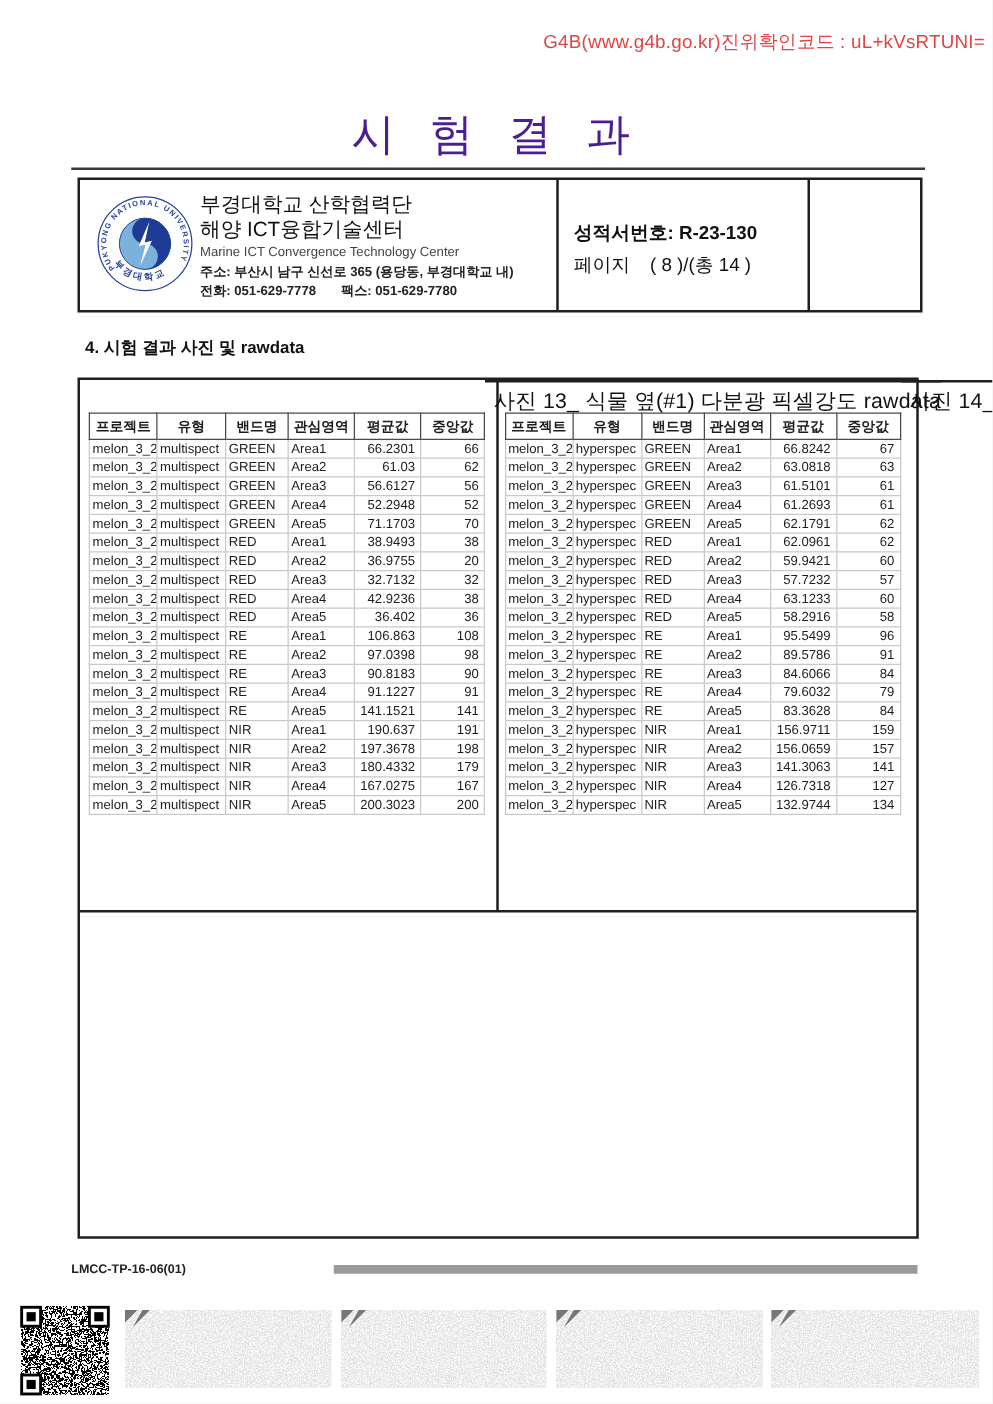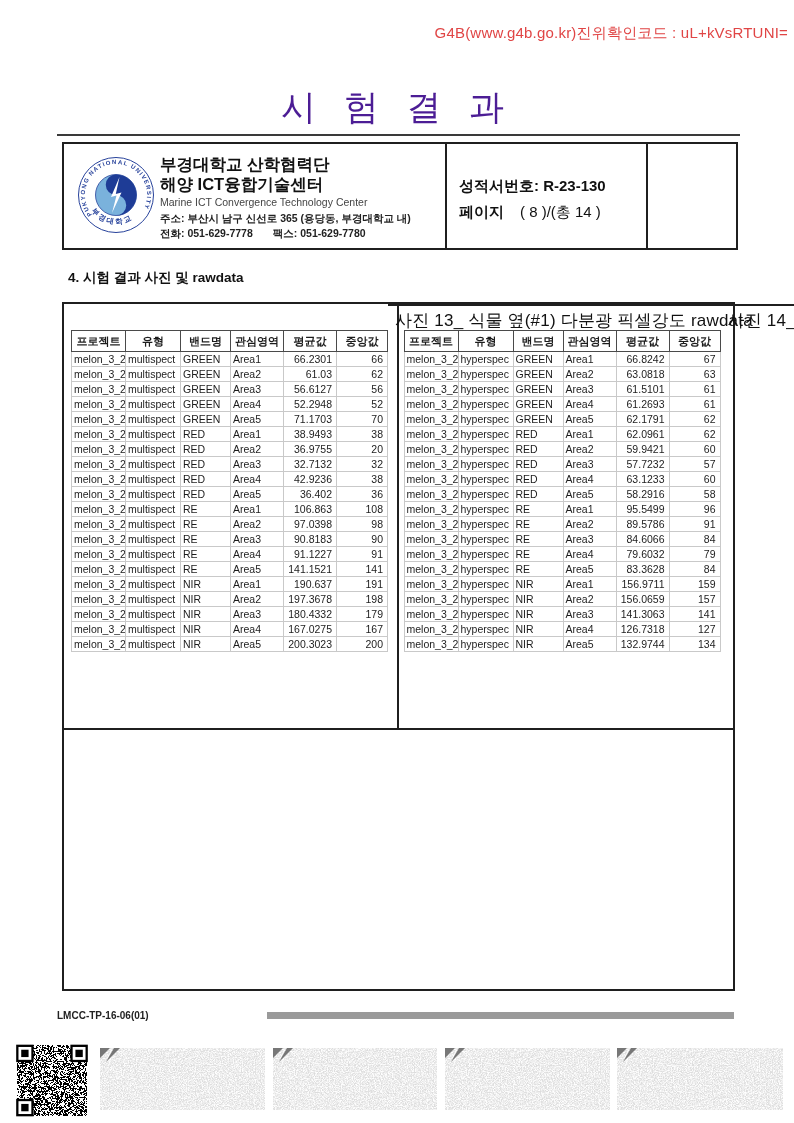"부경대학교 산학협력단" .org-1, .org-2 { font-weight: bold -> normal }
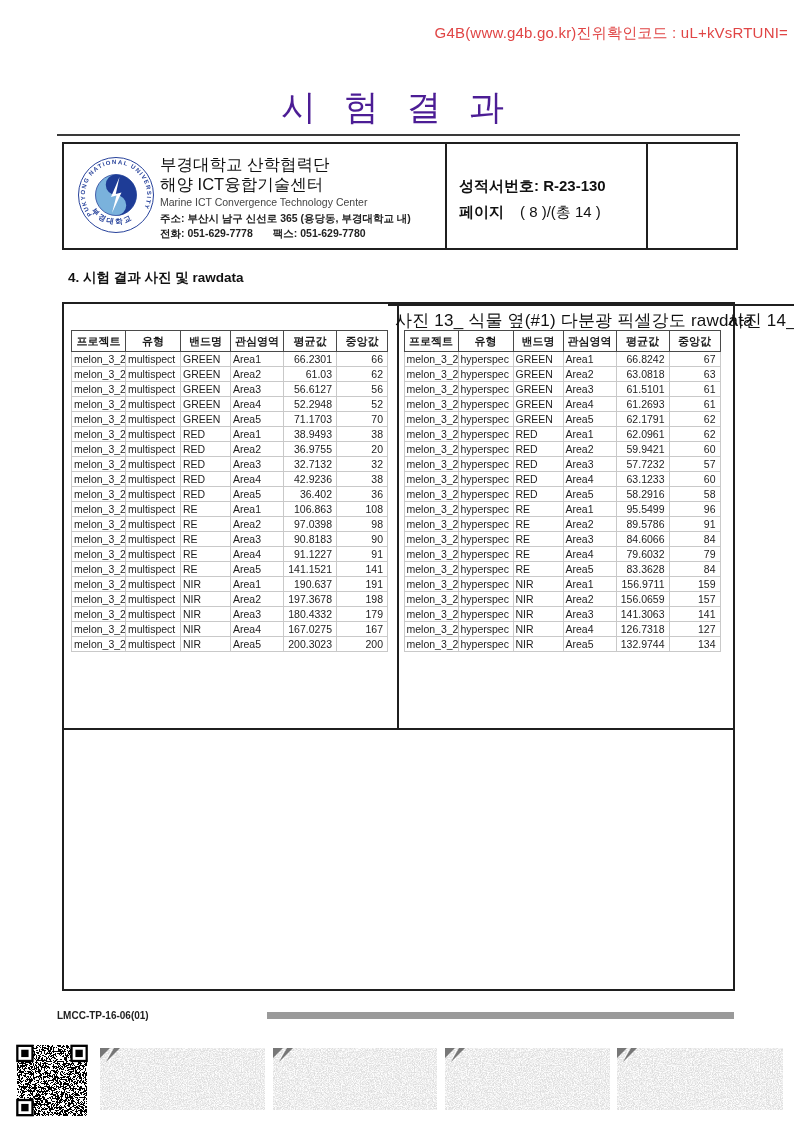"페이지" .page-line .lbl { font-weight: bold -> normal }
